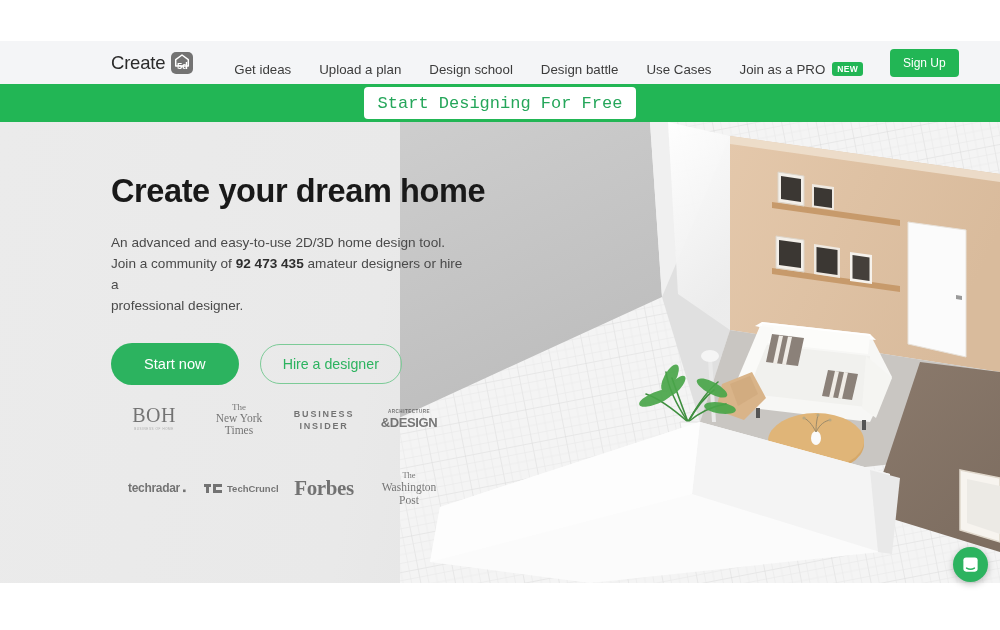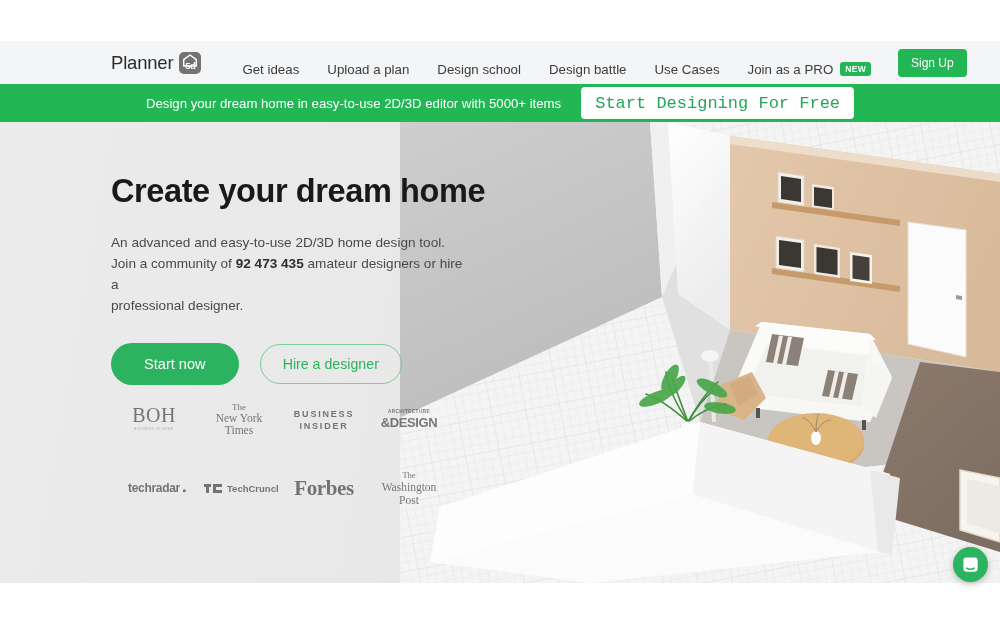"Planner" span.logo-text { text: Planner -> Create }
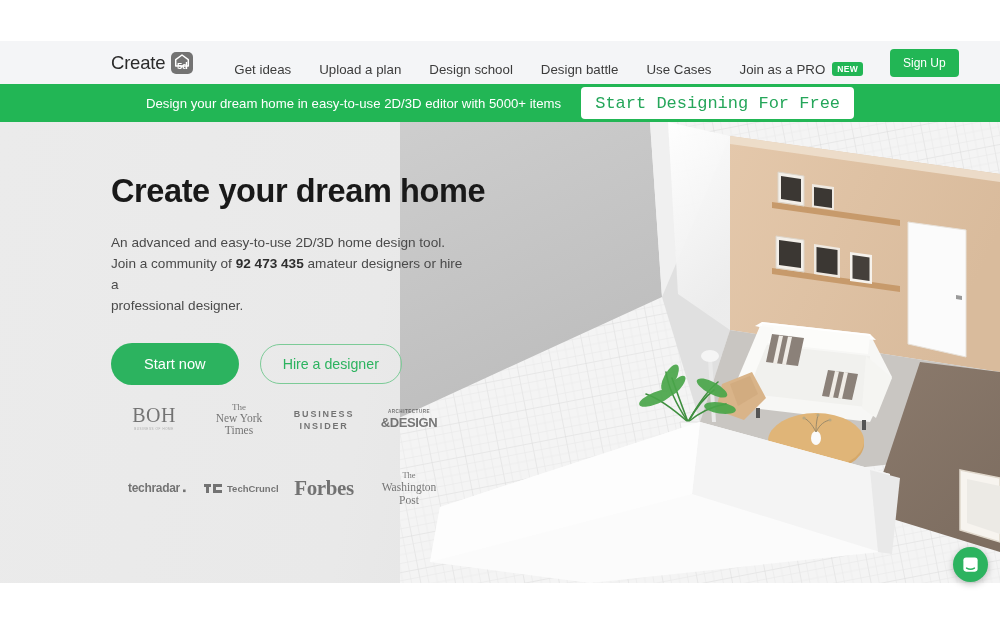"Design your dream home in" span.promo-text { html: <span>Design your dream home in easy-to-use 2D/3D editor with 5000+ items</span> -> none }
